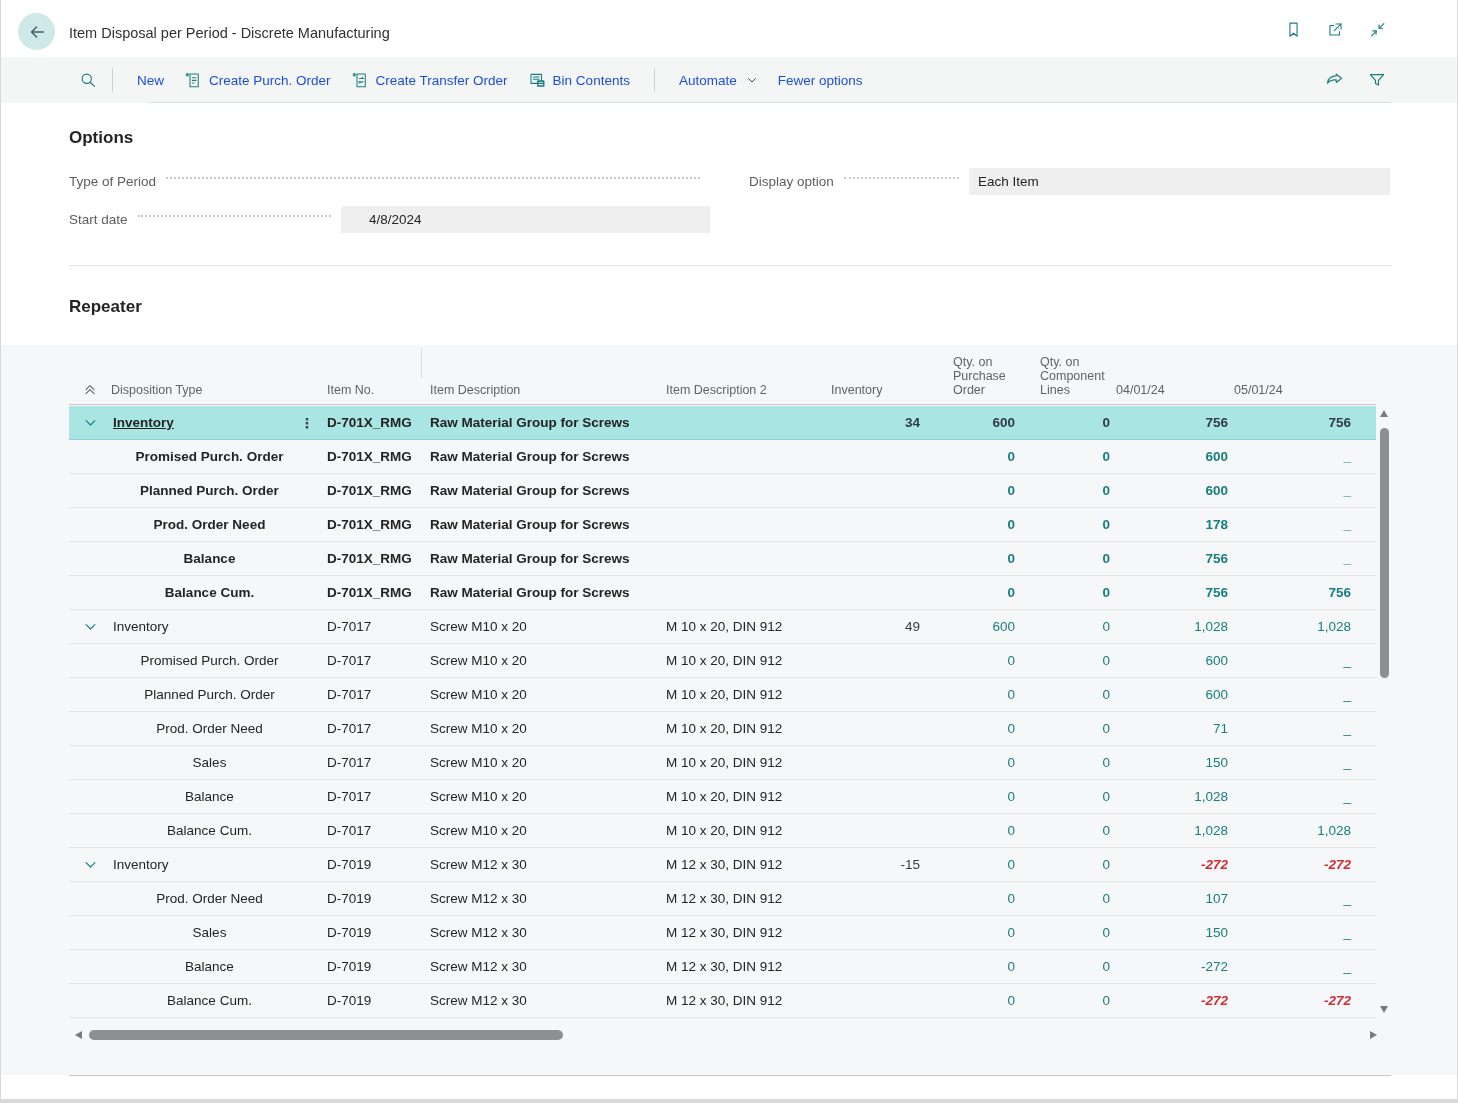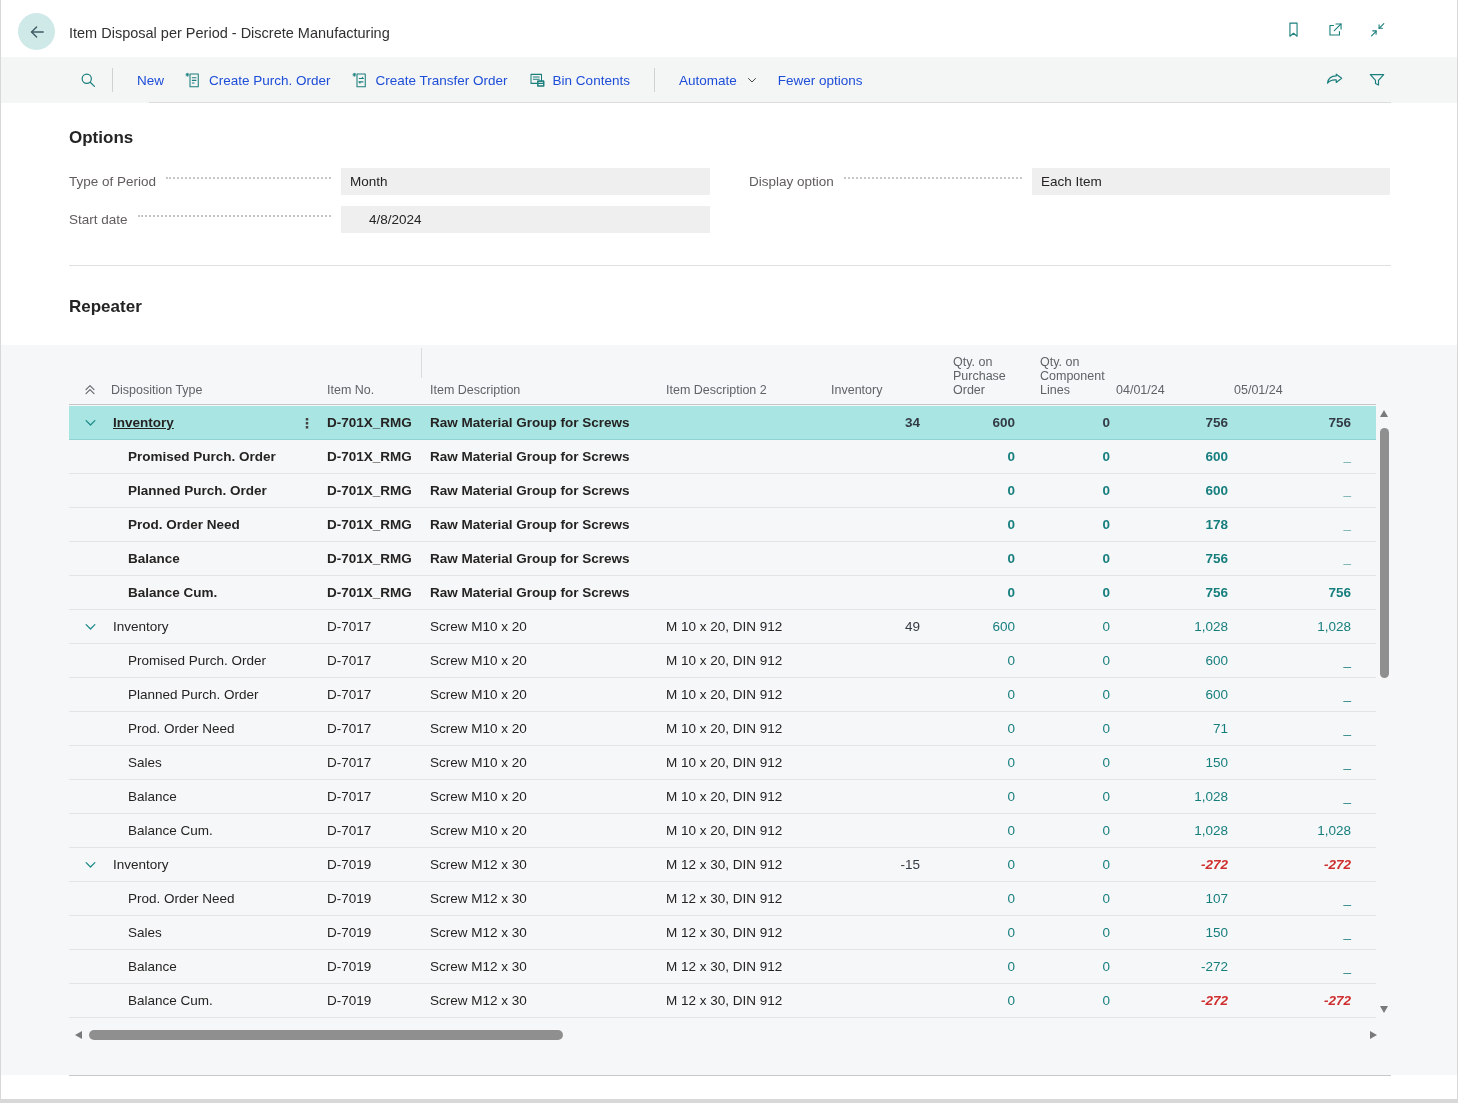"Month" span.field-box { html: <span>Month</span> -> none }
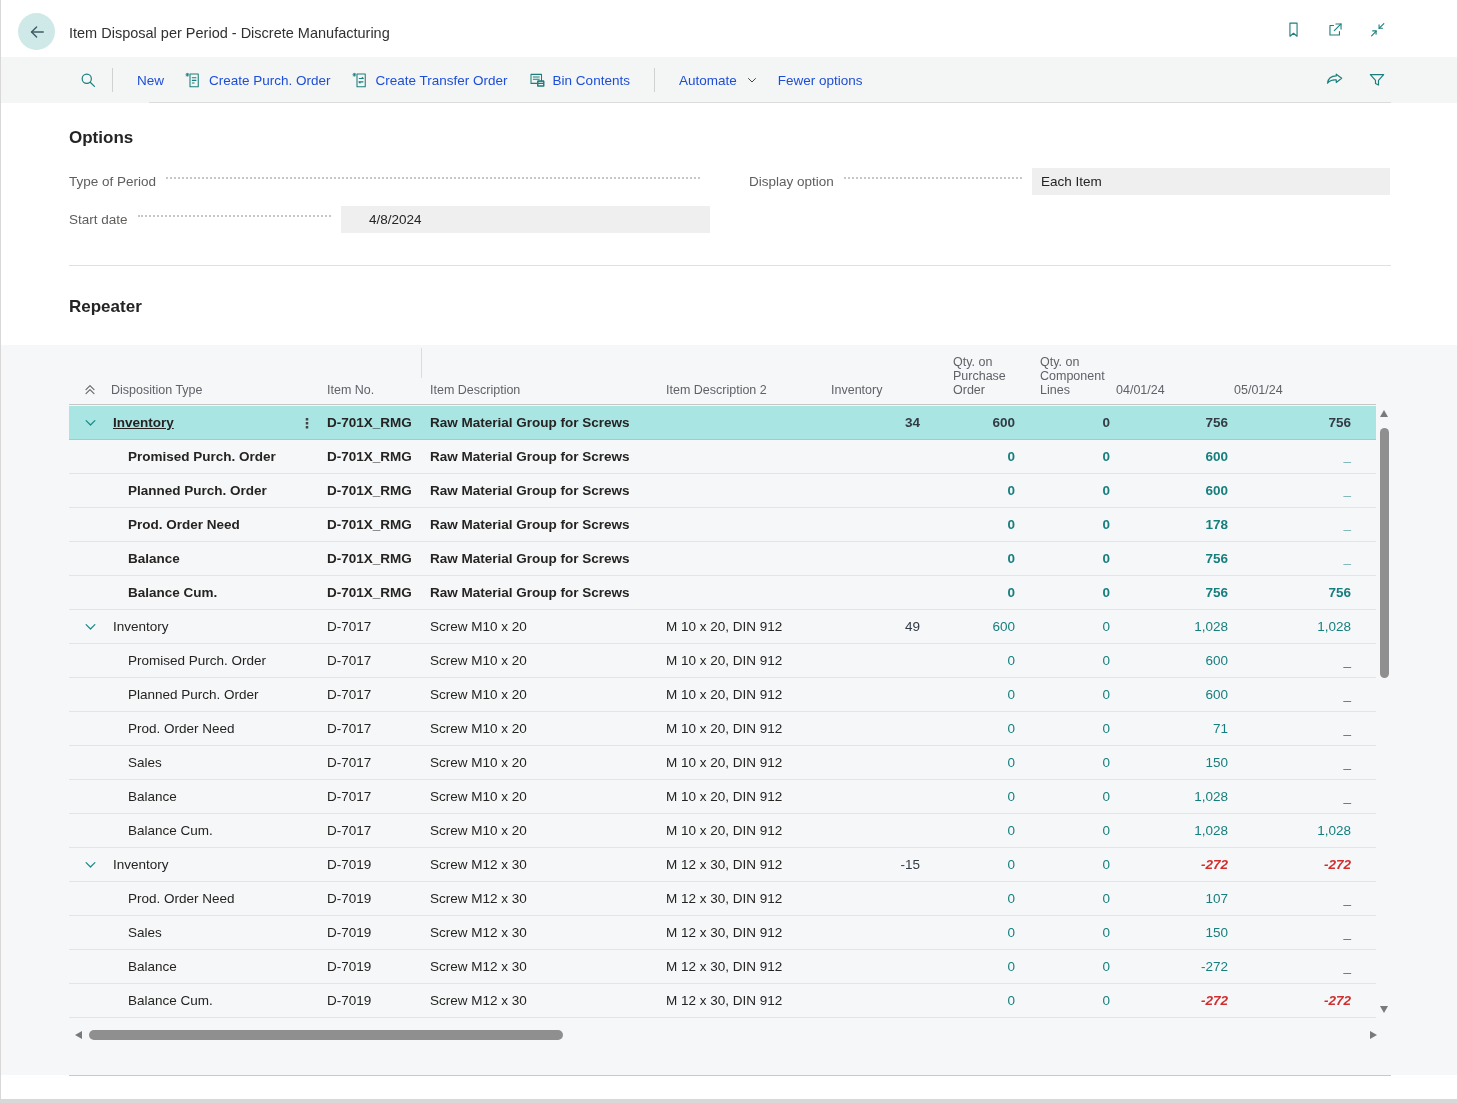"Each Item" span.field-box { width: 358px -> 421px }
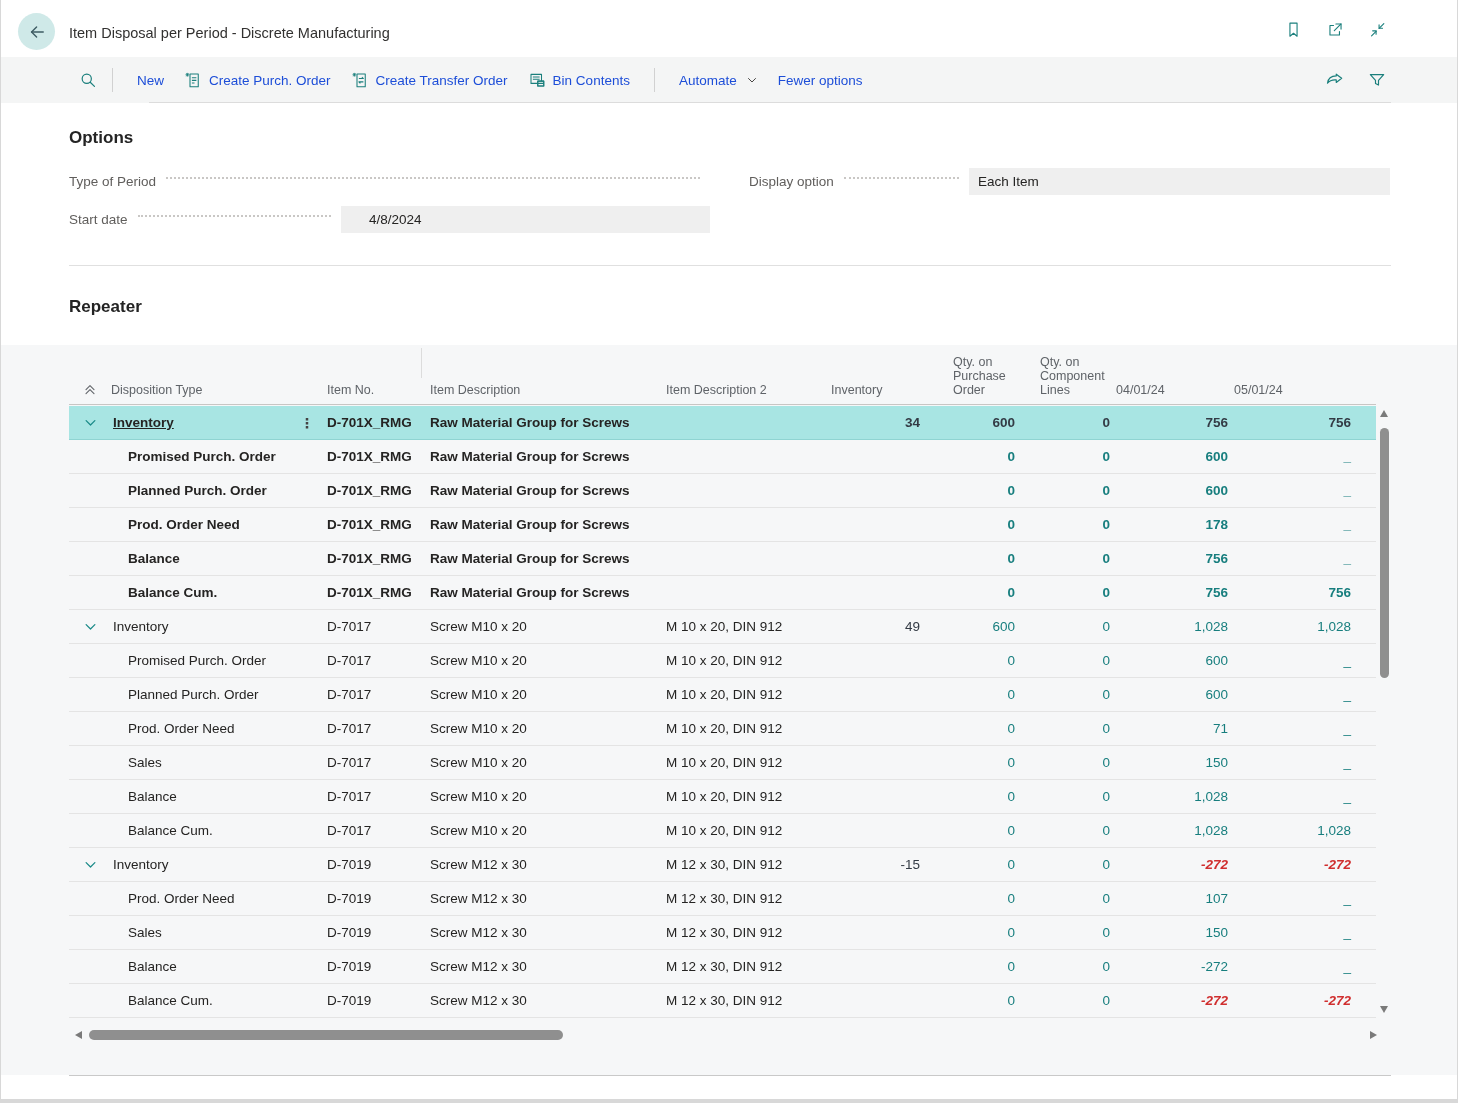"Promised Purch. Order" .c-disp.child { text-align: none -> center }
